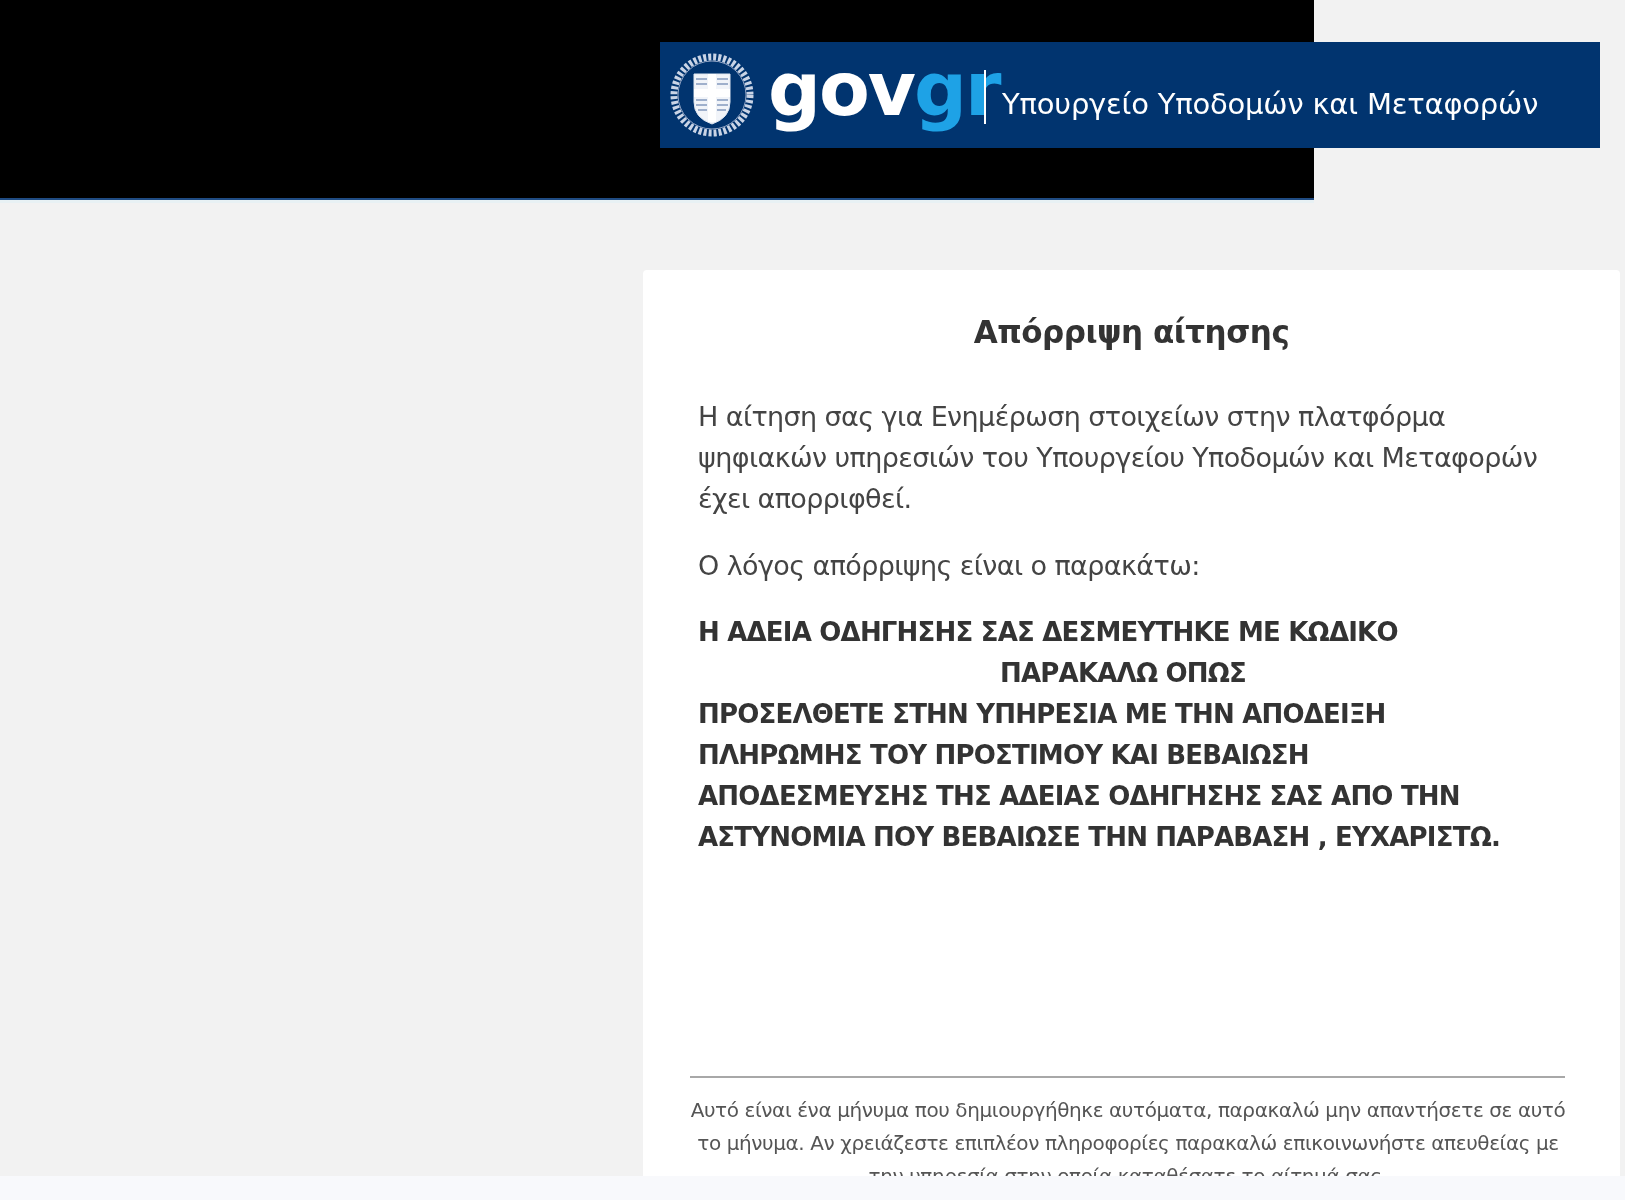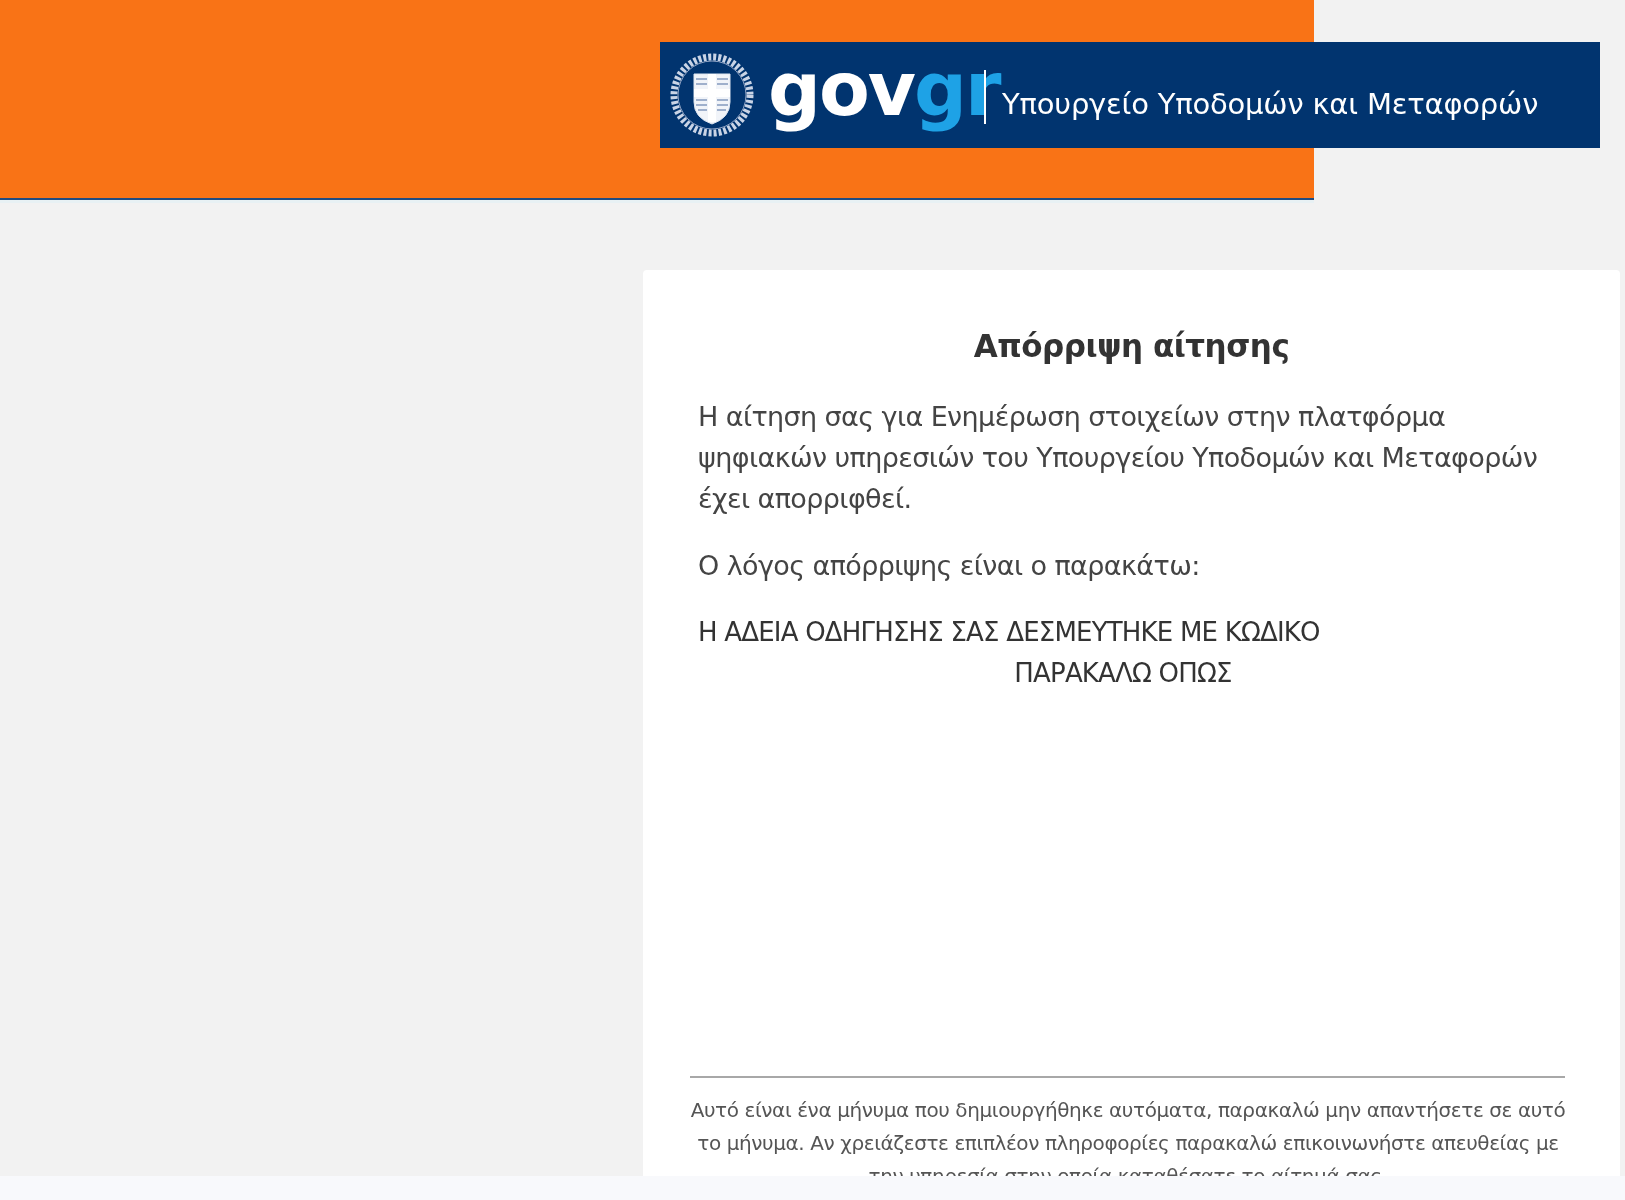"govgr" .header { background: #f97316 -> #000000 }
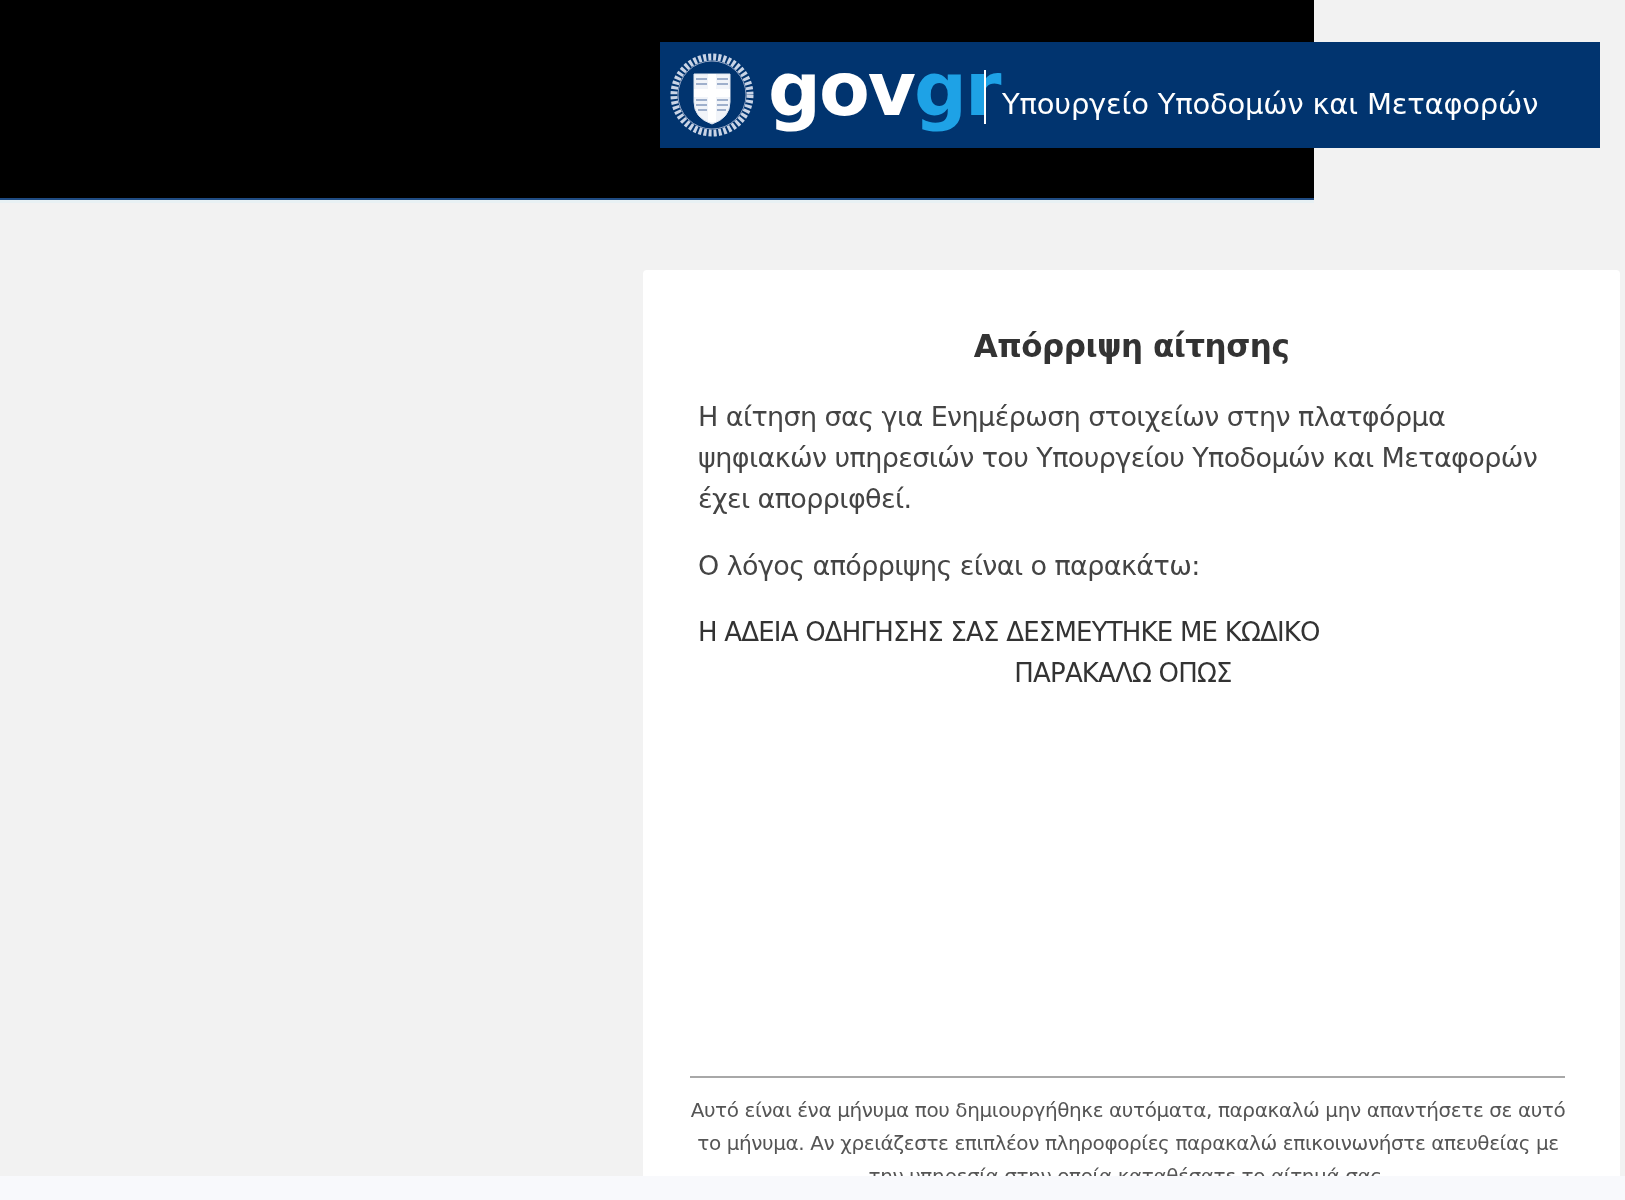"Απόρριψη αίτησης" .card-title { top: 58px -> 44px }
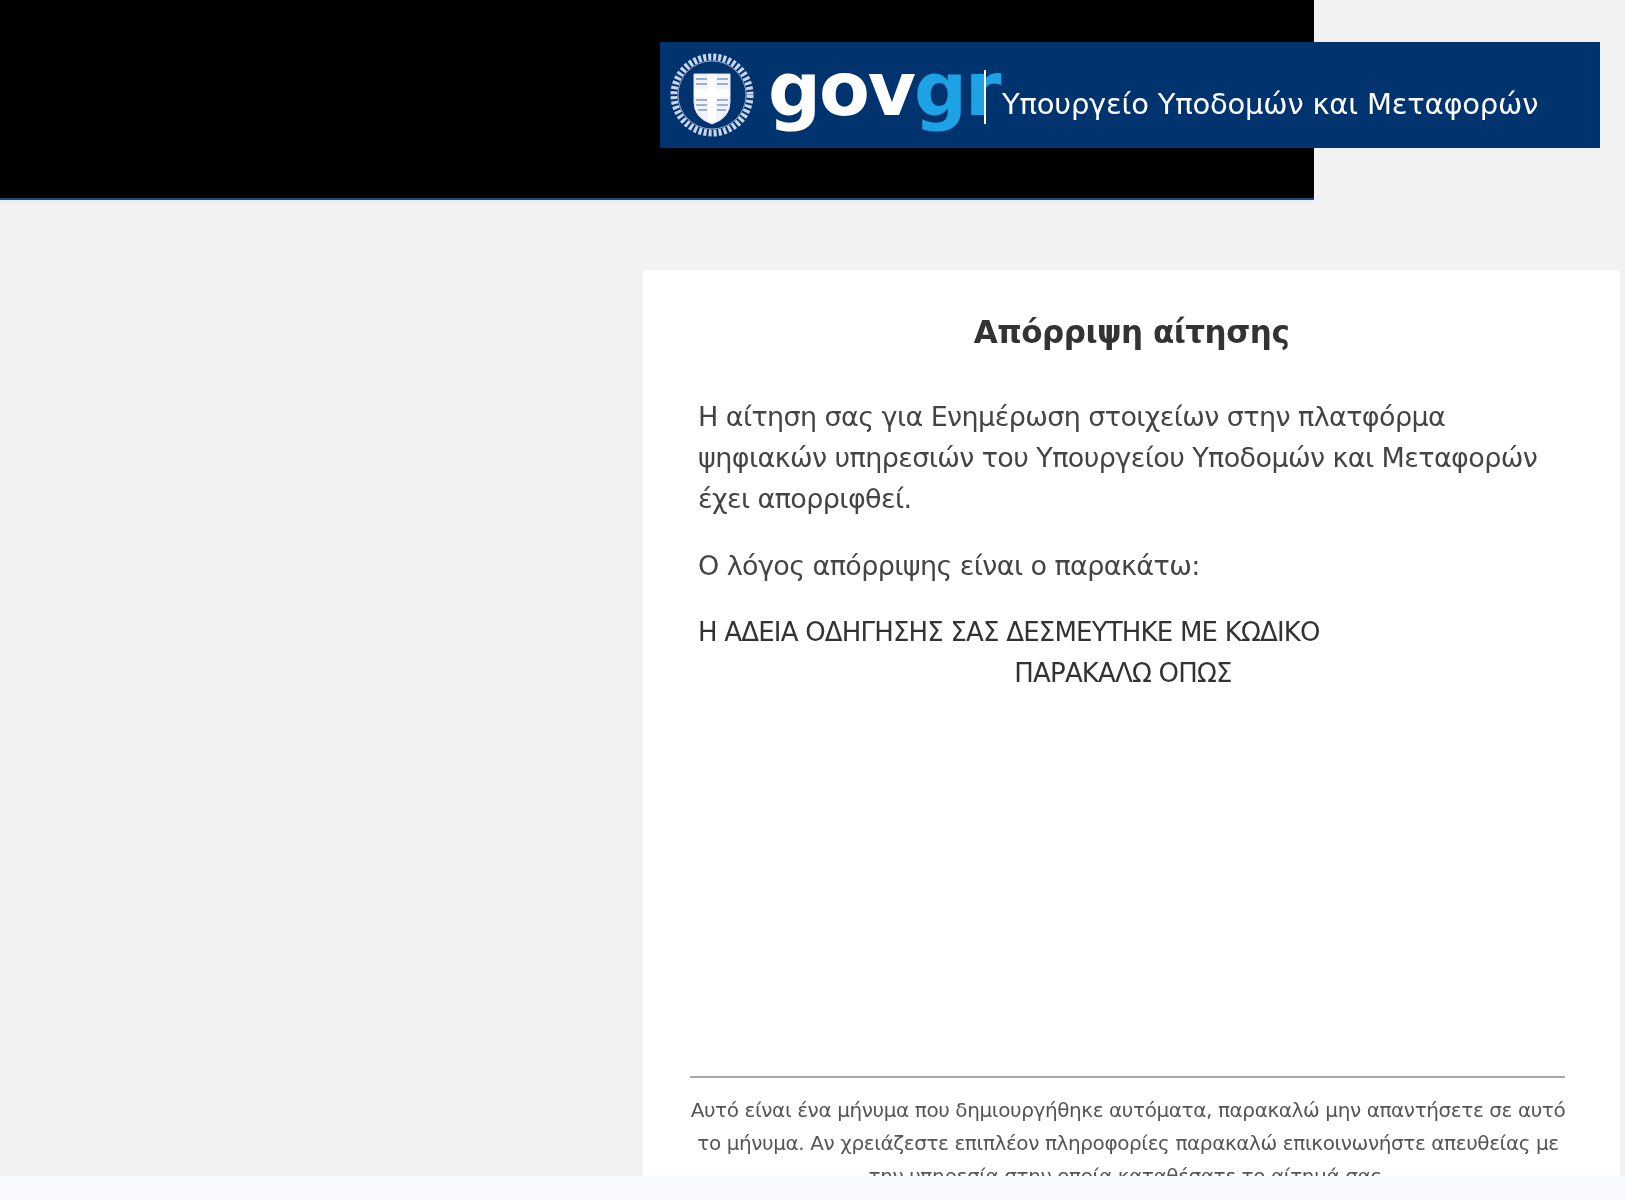"Η ΑΔΕΙΑ ΟΔΗΓΗΣΗΣ ΣΑΣ ΔΕΣΜΕΥΤΗΚΕ" .bold-block { font-weight: normal -> bold }
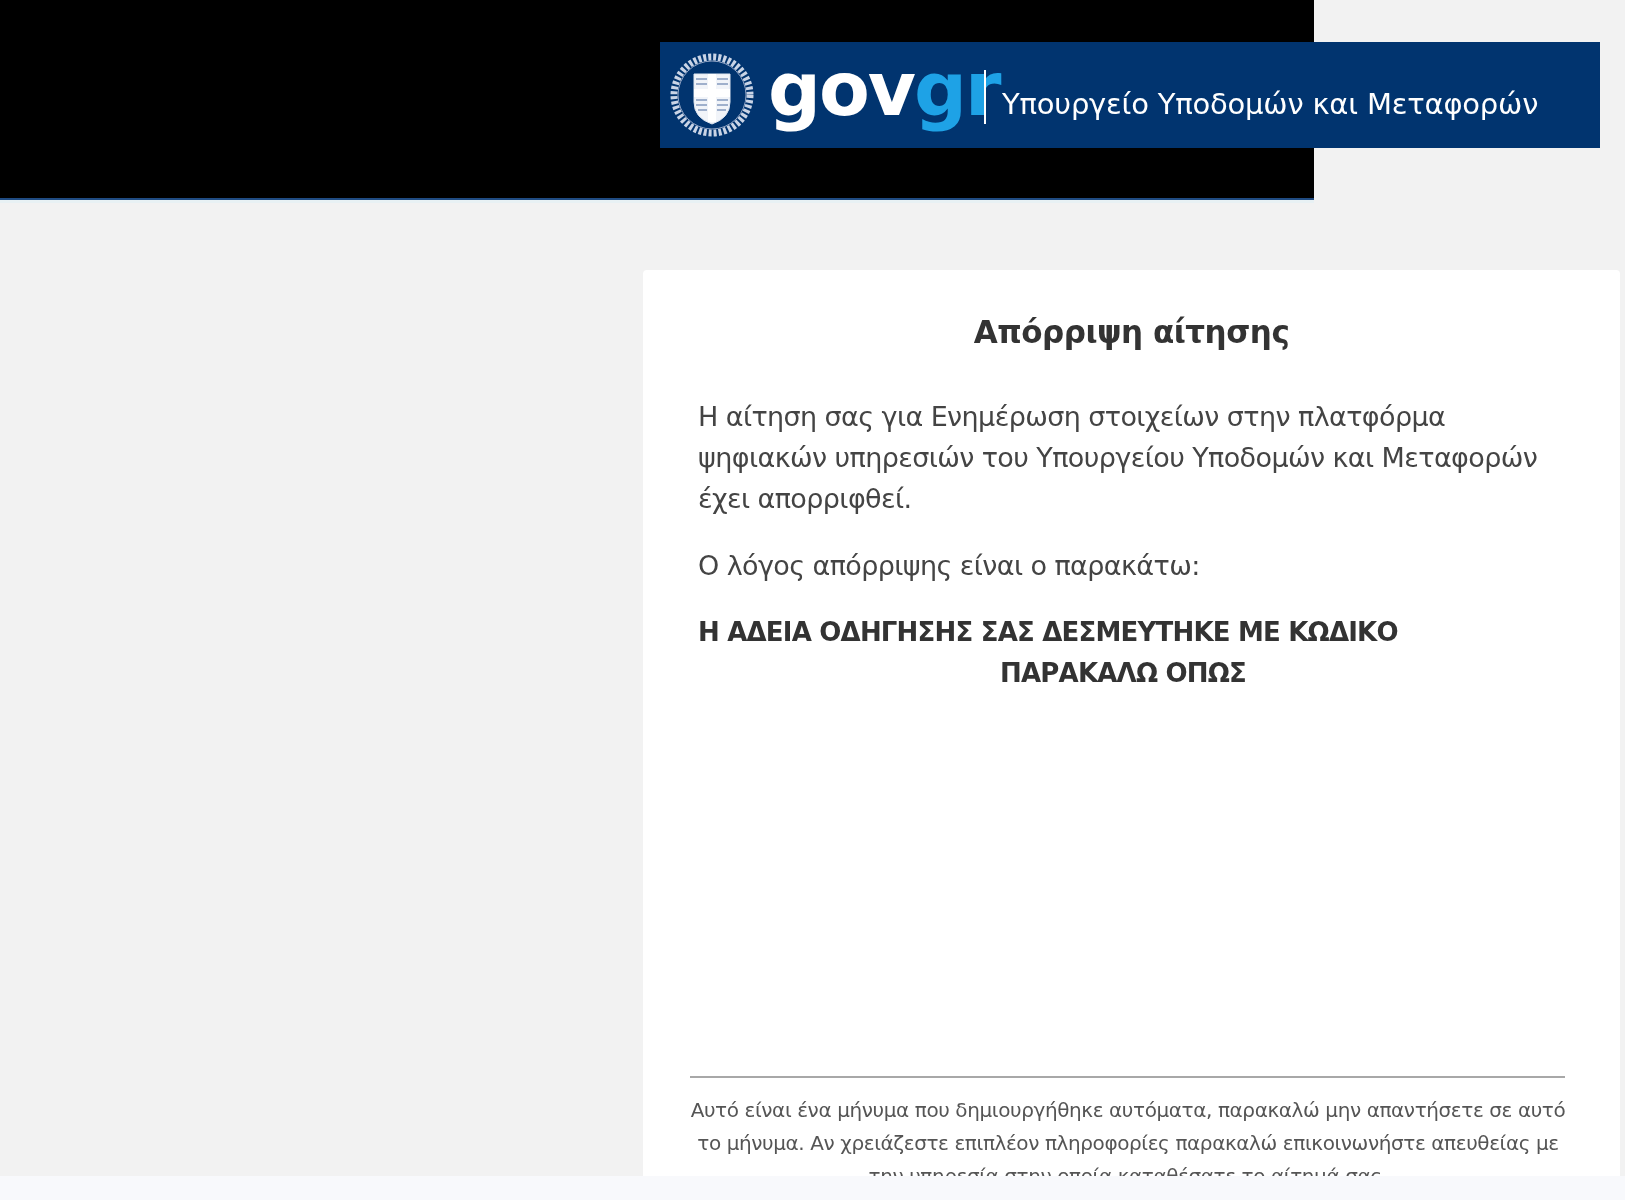"ΠΡΟΣΕΛΘΕΤΕ ΣΤΗΝ ΥΠΗΡΕΣΙΑ ΜΕ ΤΗΝ" span { html: none -> <span>ΠΡΟΣΕΛΘΕΤΕ ΣΤΗΝ ΥΠΗΡΕΣΙΑ ΜΕ ΤΗΝ ΑΠΟΔΕΙΞΗ ΠΛΗΡΩΜΗΣ ΤΟΥ ΠΡΟΣΤΙΜΟΥ ΚΑΙ ΒΕΒΑΙΩΣΗ ΑΠΟΔΕΣΜΕΥΣΗΣ ΤΗΣ ΑΔΕΙΑΣ ΟΔΗΓΗΣΗΣ ΣΑΣ ΑΠΟ ΤΗΝ ΑΣΤΥΝΟΜΙΑ ΠΟΥ ΒΕΒΑΙΩΣΕ ΤΗΝ ΠΑΡΑΒΑΣΗ , ΕΥΧΑΡΙΣΤΩ.</span> }
